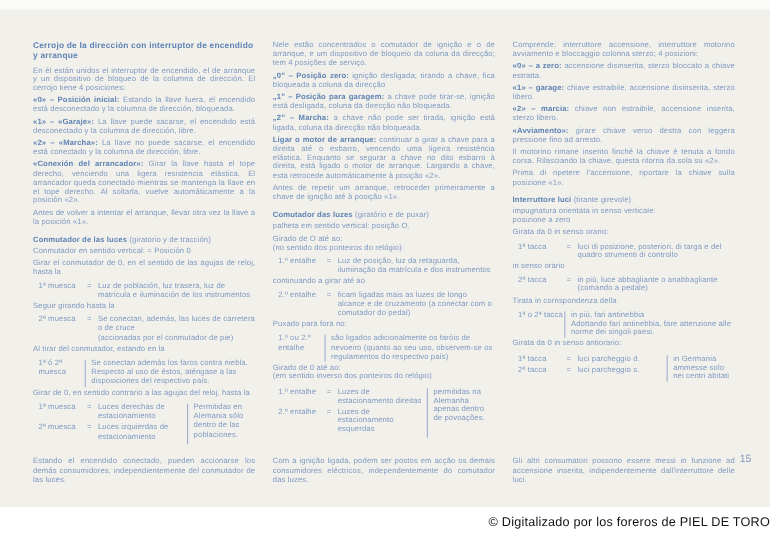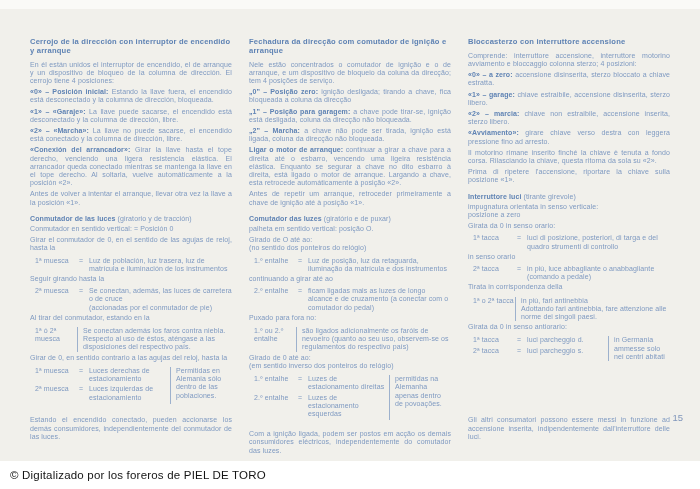"Cerrojo de la dirección con" .columns { gap: none -> 16px; justify-content: space-between -> none }
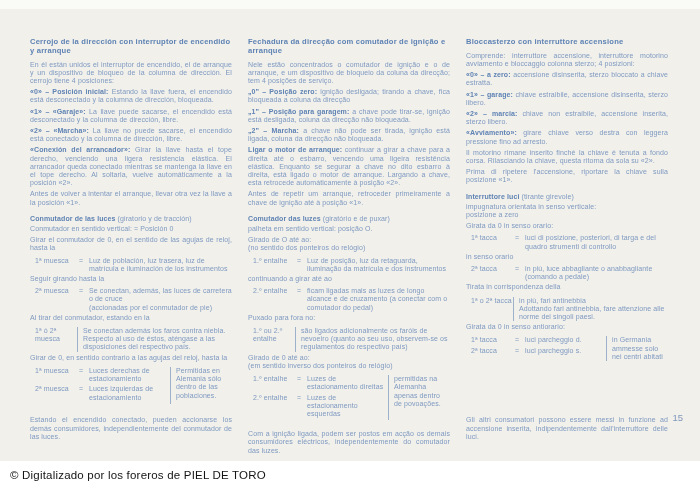"Fechadura da direcção com comutador" div.h1 { html: <div>Fechadura da direcção com comutador de ignição e arranque</div> -> none }
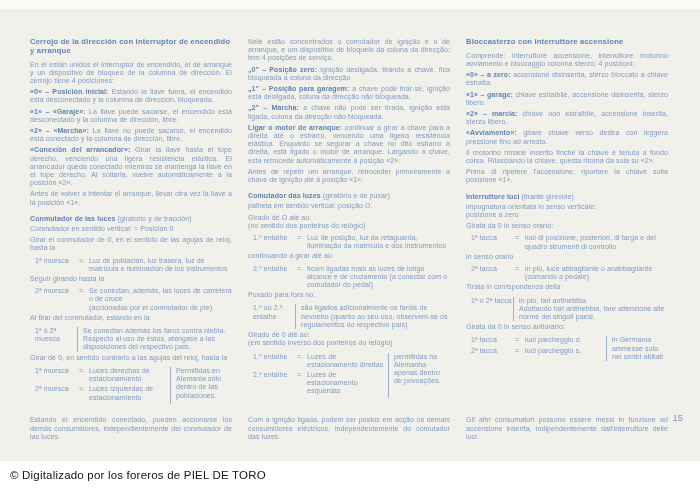"Bloccasterzo con interruttore accensione" div.h1 { html: <div>Bloccasterzo con interruttore accensione</div> -> none }
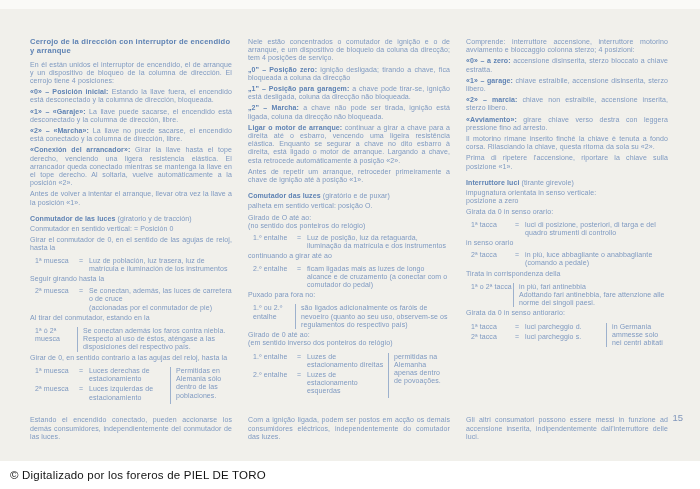"© Digitalizado por los foreros" .footer { justify-content: none -> flex-end }
